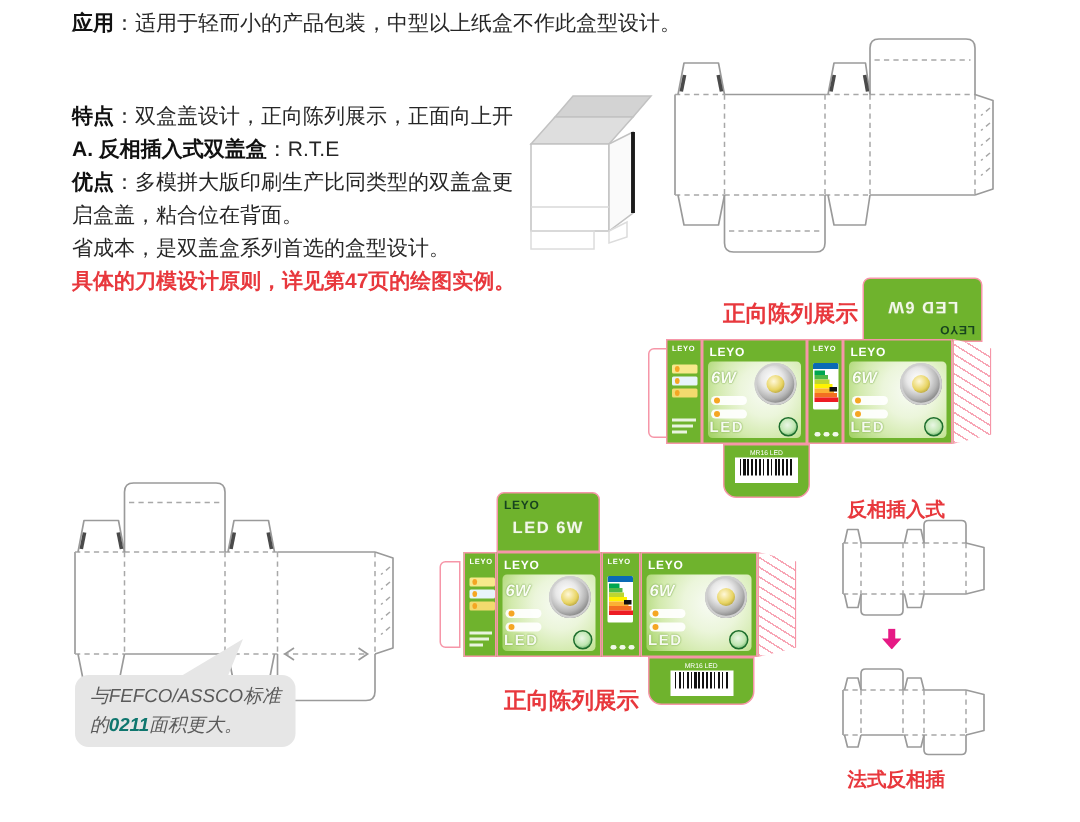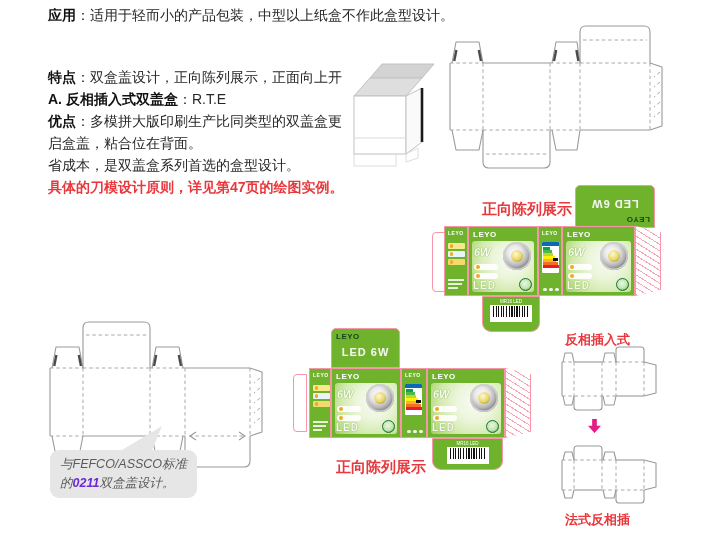"0211" .bubble b { color: #6d28d9 -> #0f766e }
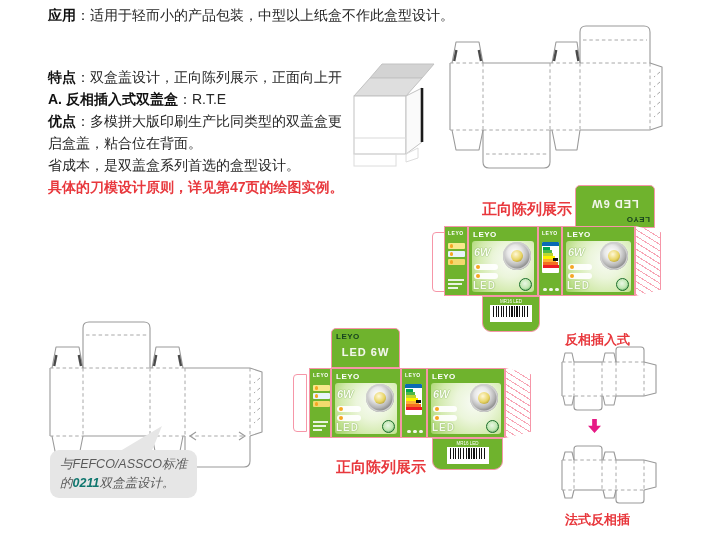"双盒盖设计。" span { text: 双盒盖设计 -> 面积更大 }
